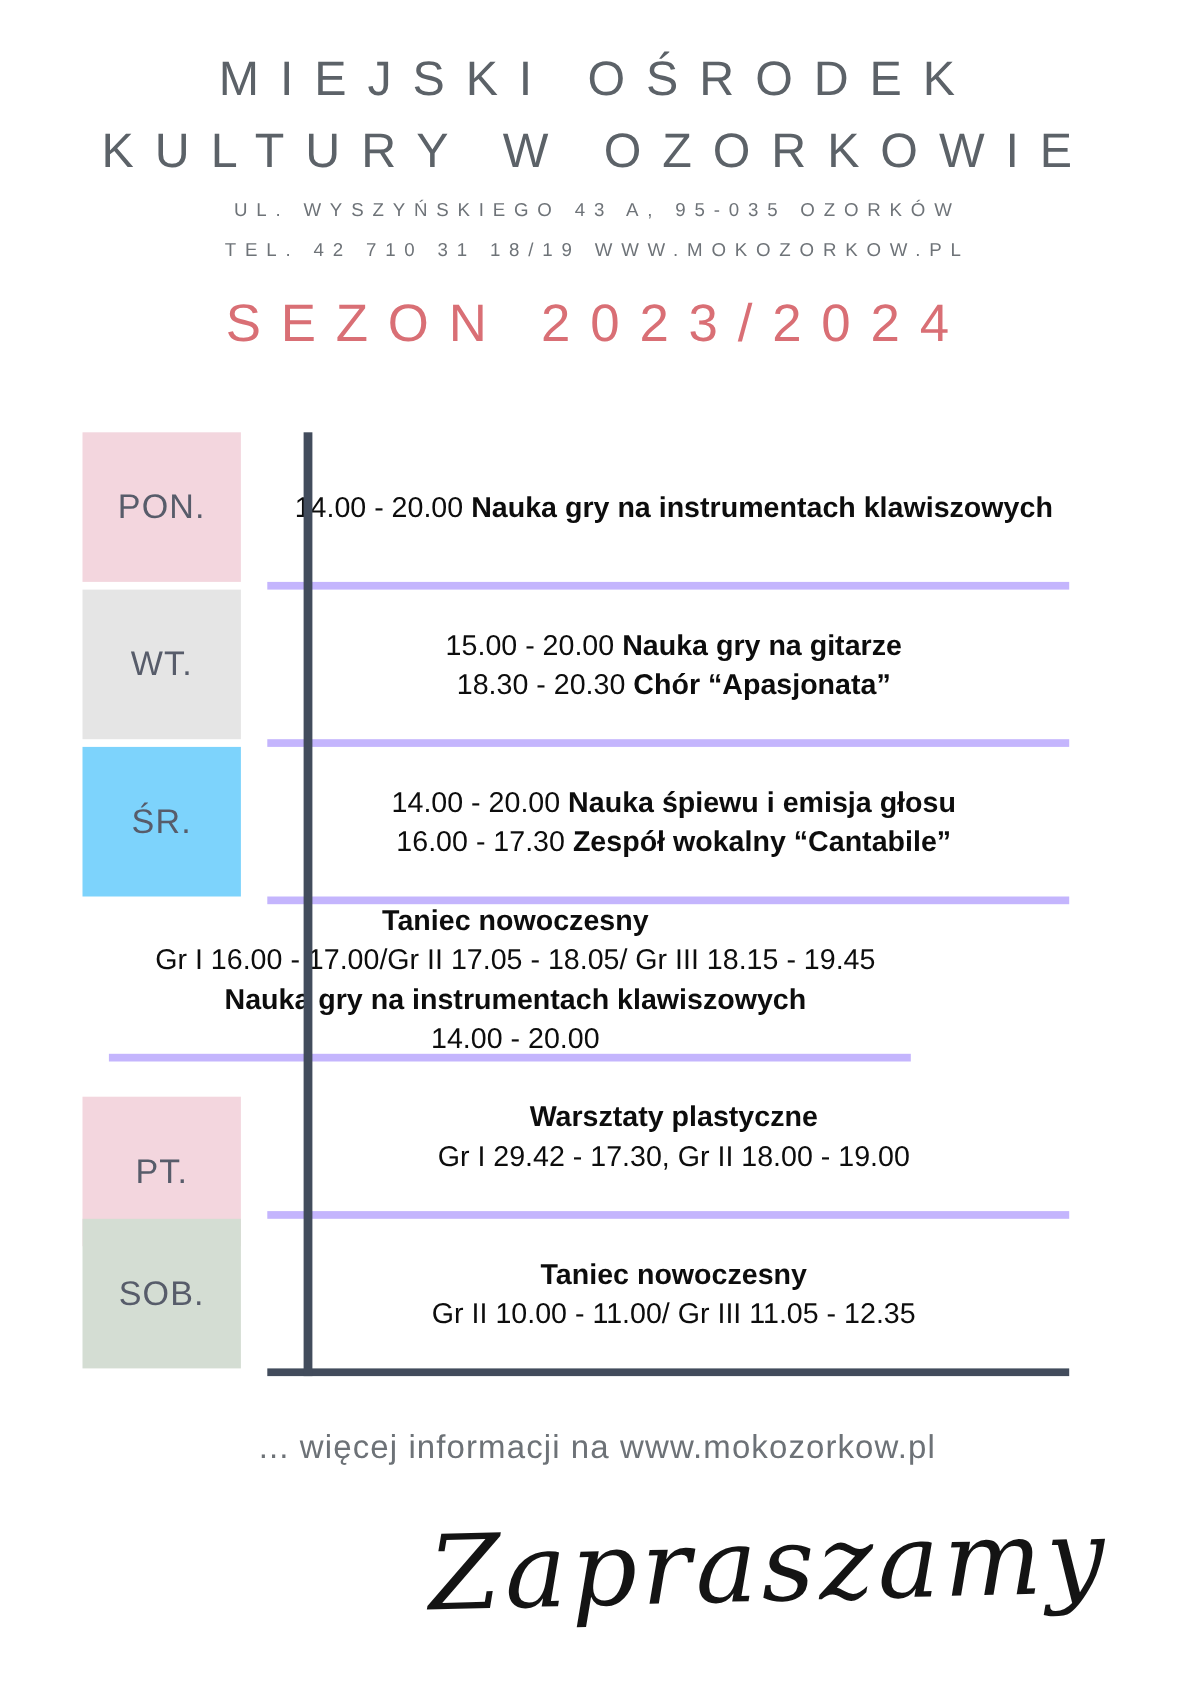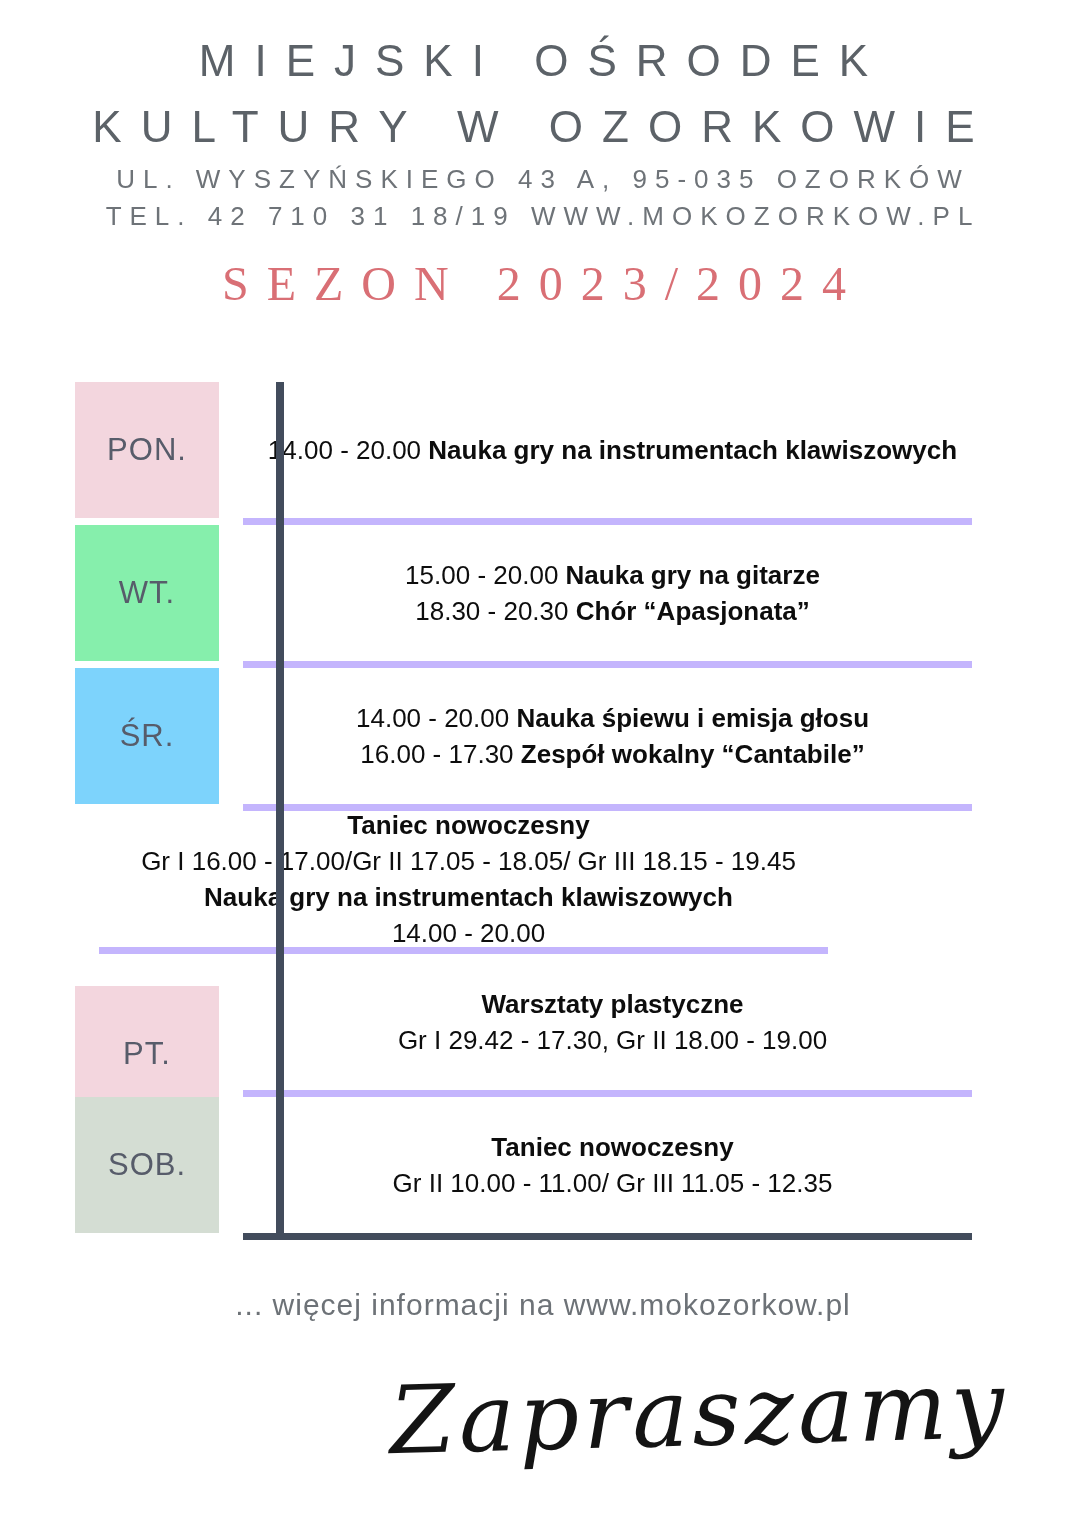"MIEJSKI OŚRODEK" .header { padding-top: 28px -> 39px }
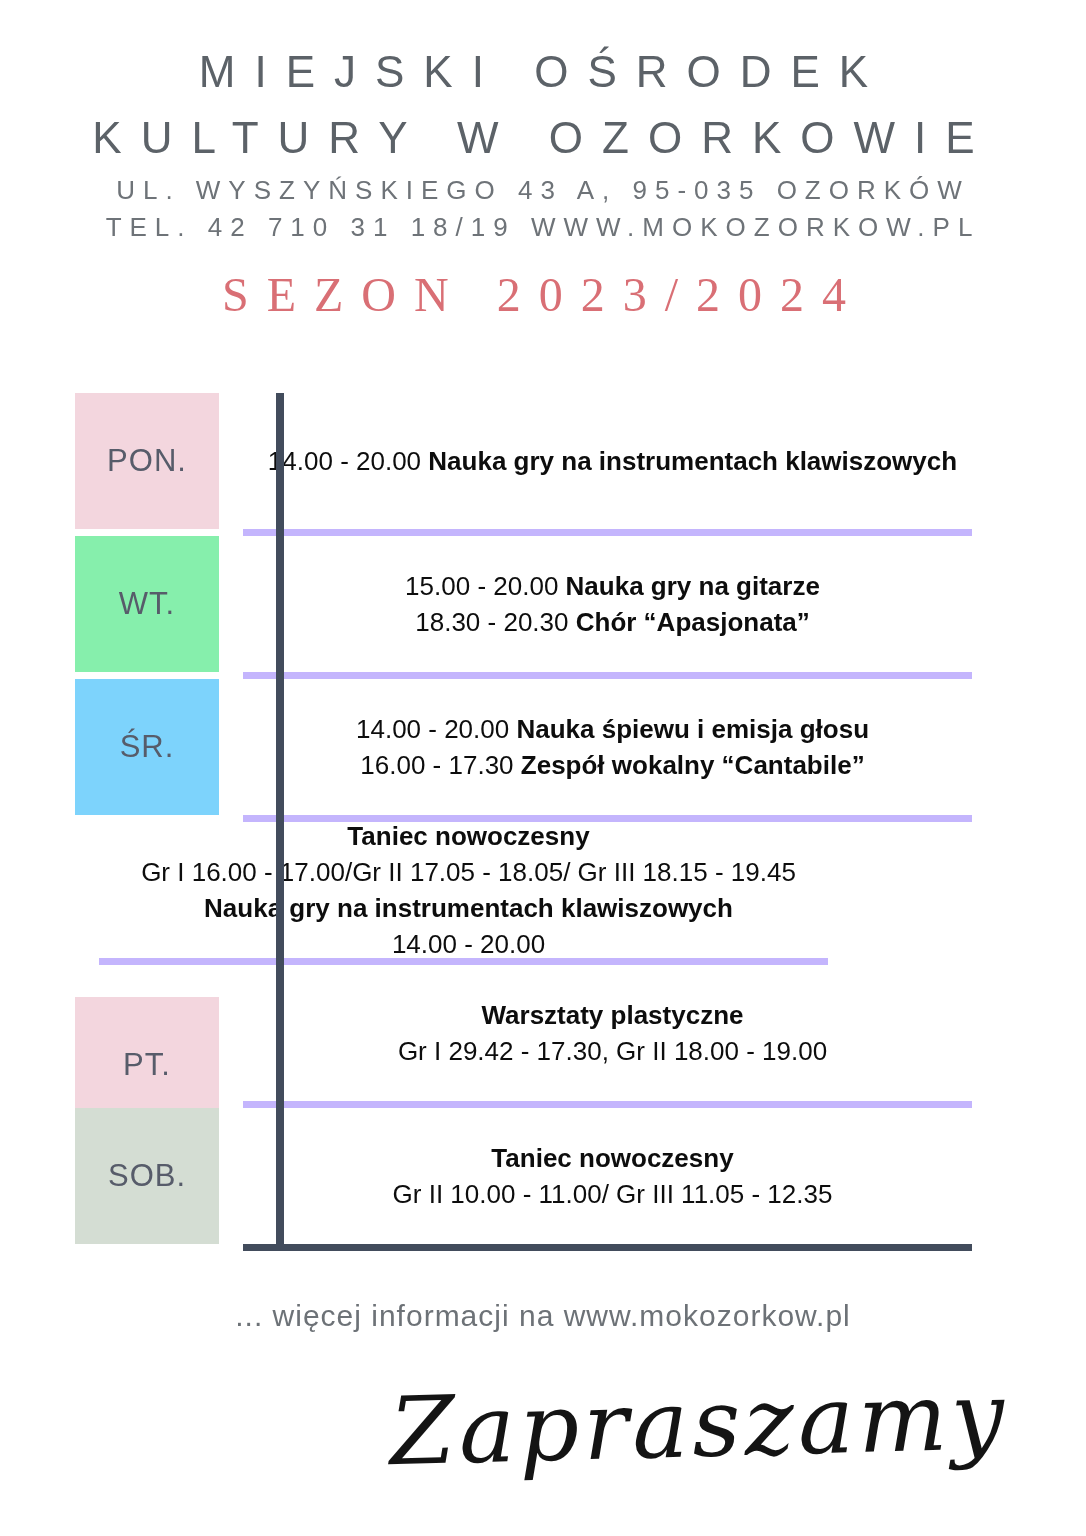"UL. WYSZYŃSKIEGO 43 A, 95-035" .addr-line { font-size: 26px -> 17px }
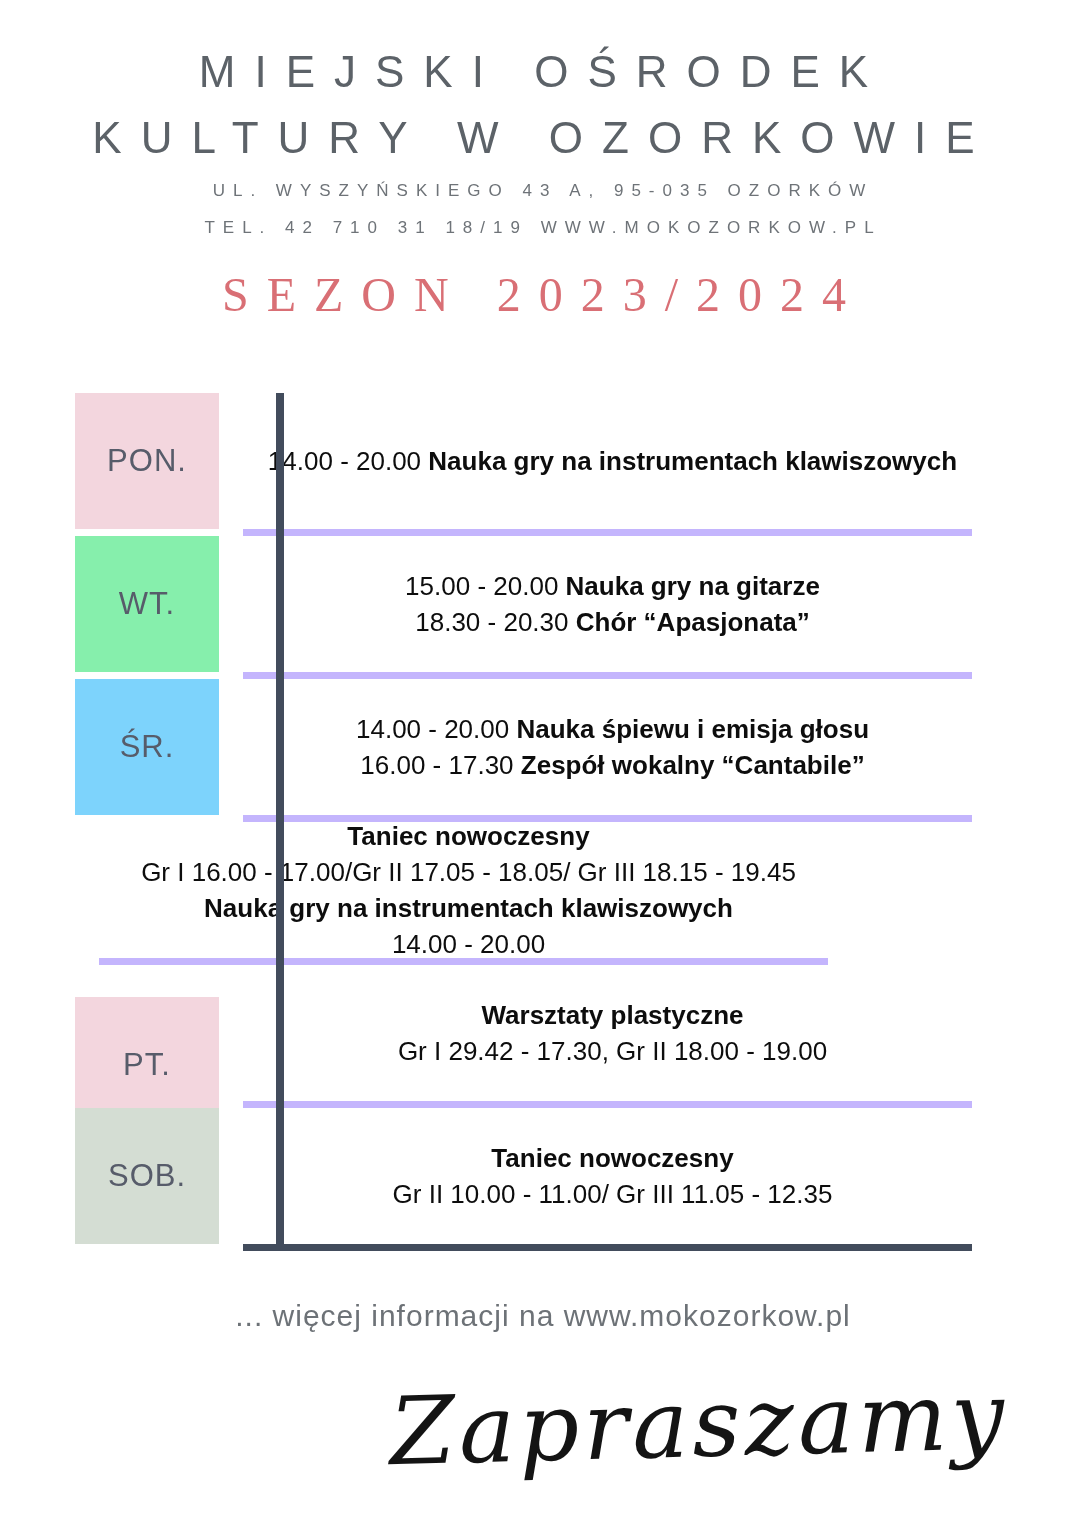"SEZON 2023/2024" .season { font-family: Liberation Serif, serif -> none }
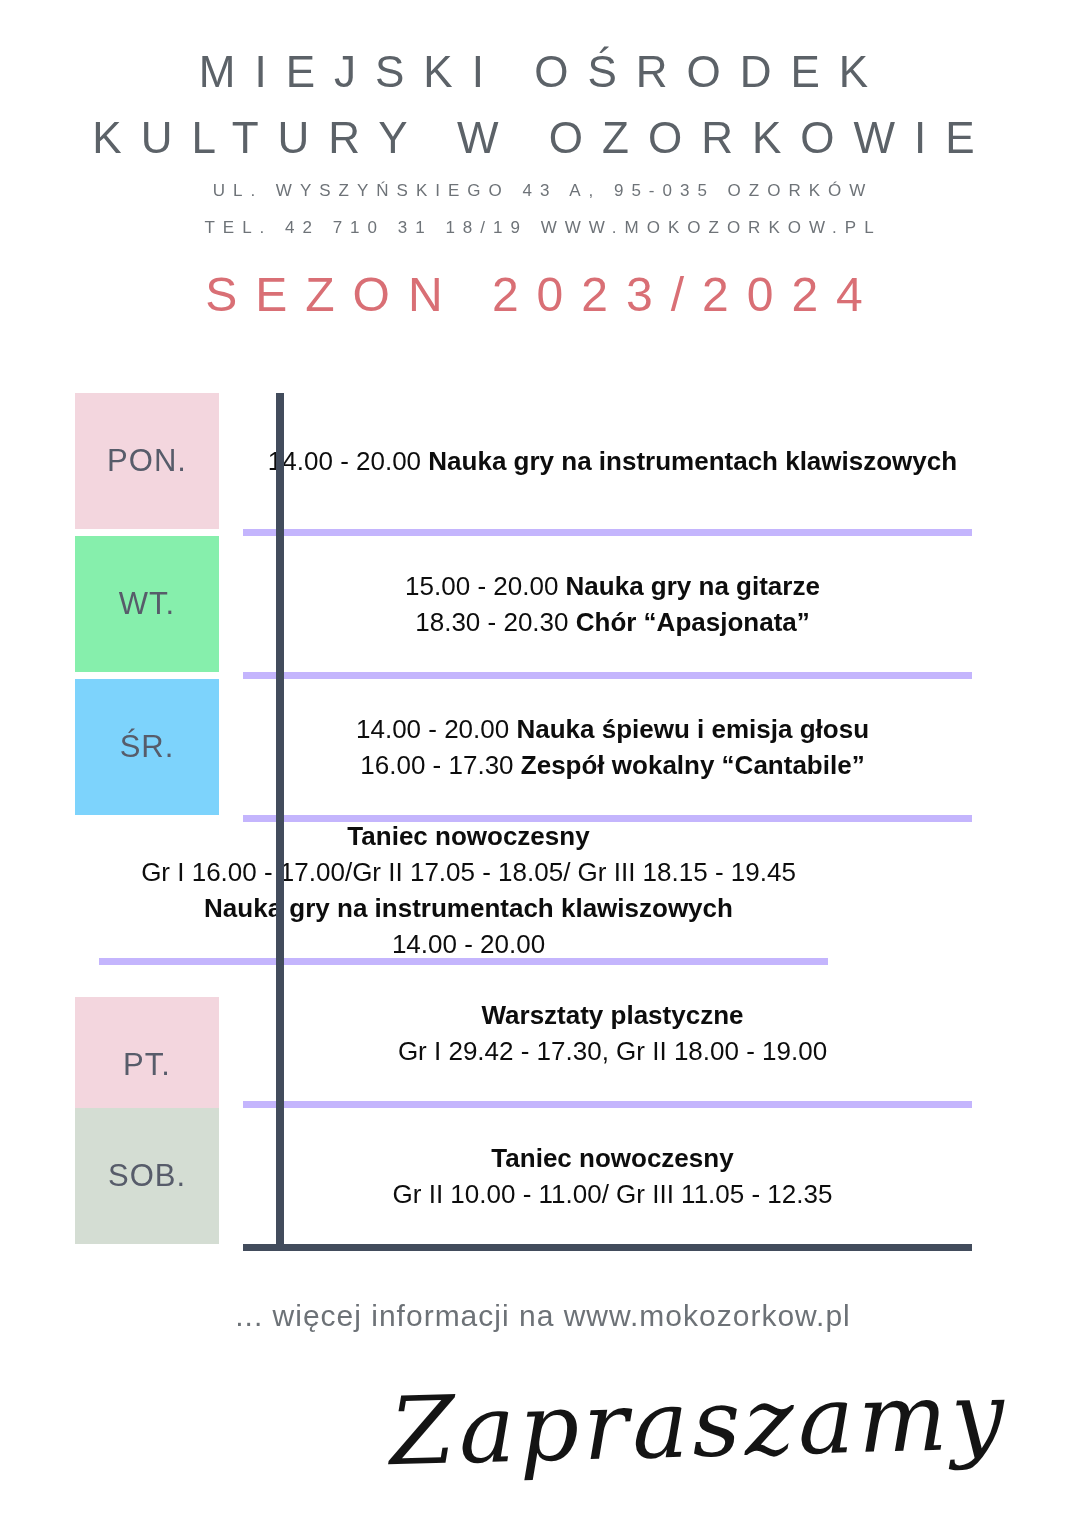"WT." div.day-cell { background: #86efac -> #e5e5e5 }
